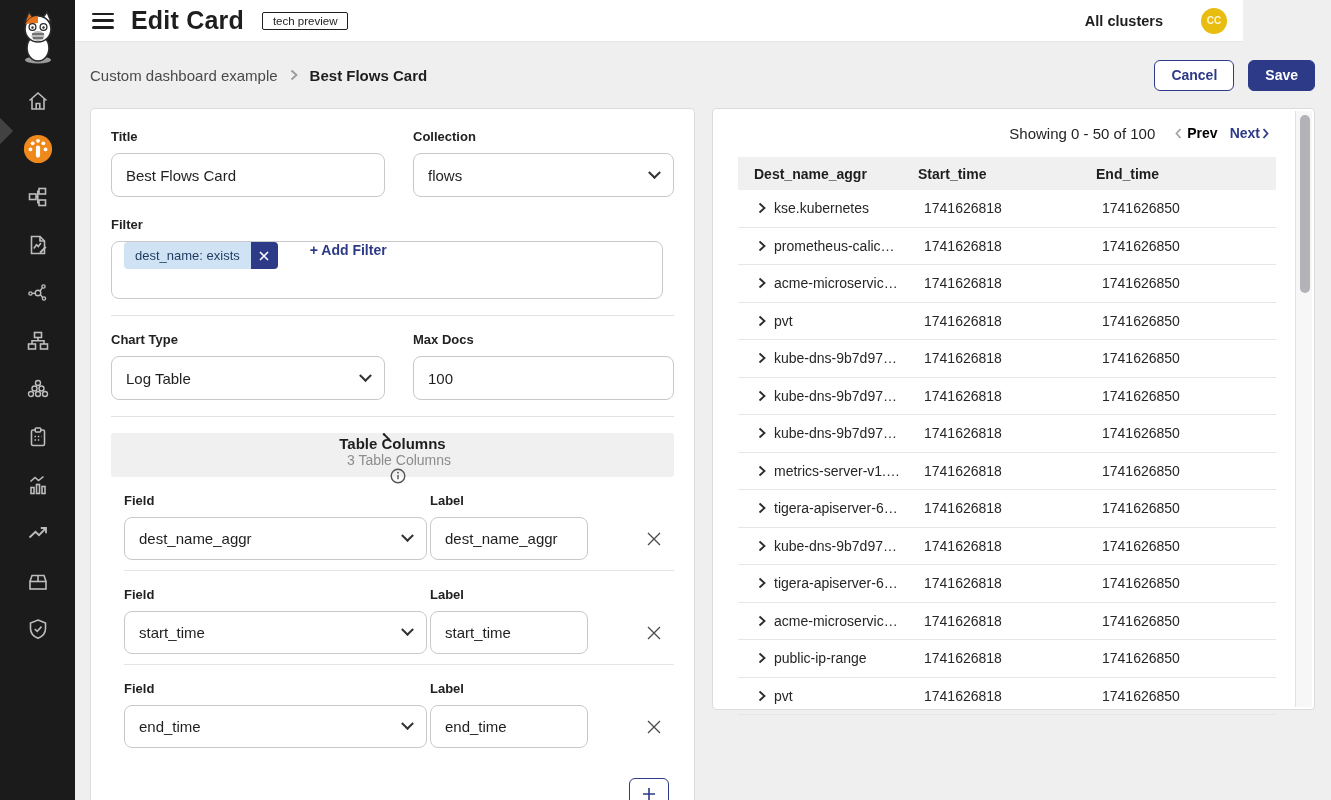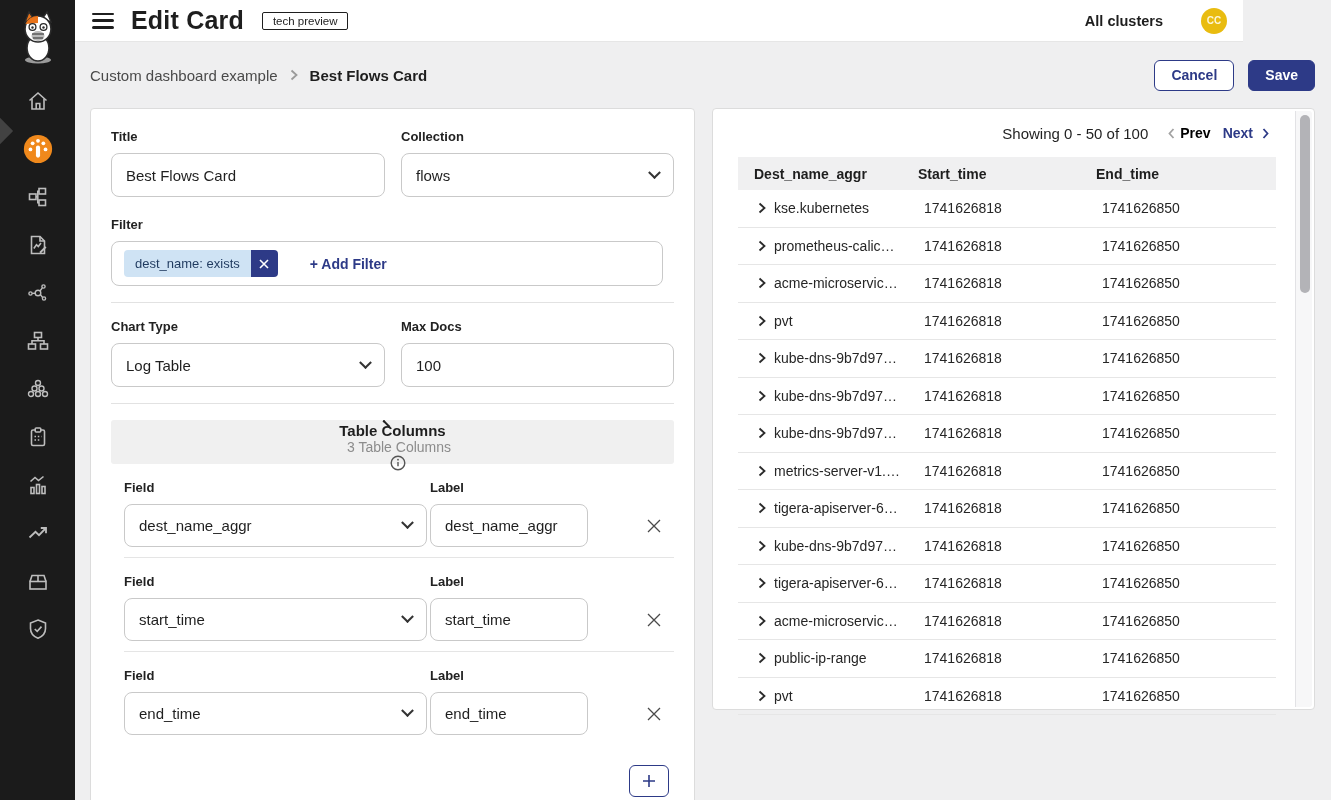"Title" .fgrid { column-gap: 16px -> 28px }
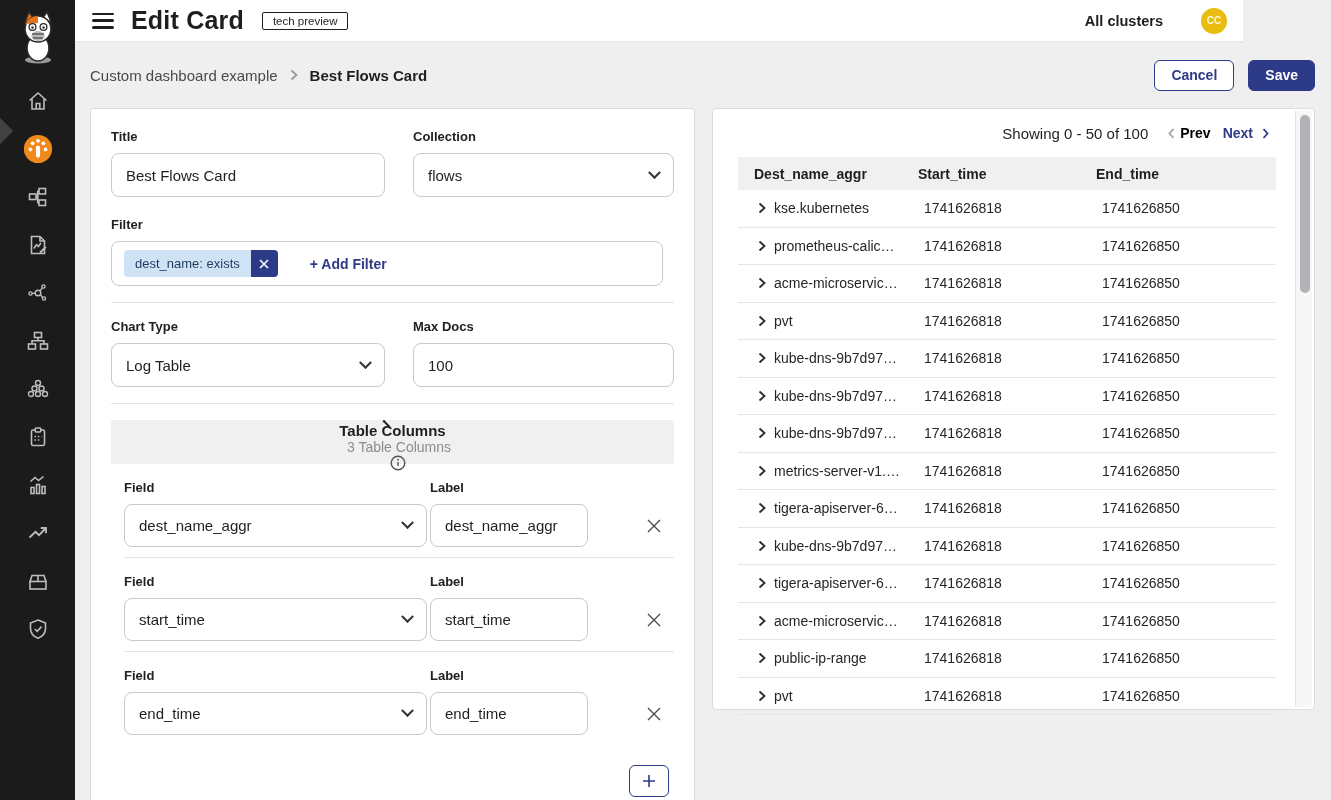"Next" .pg-next { gap: 9px -> 2px }
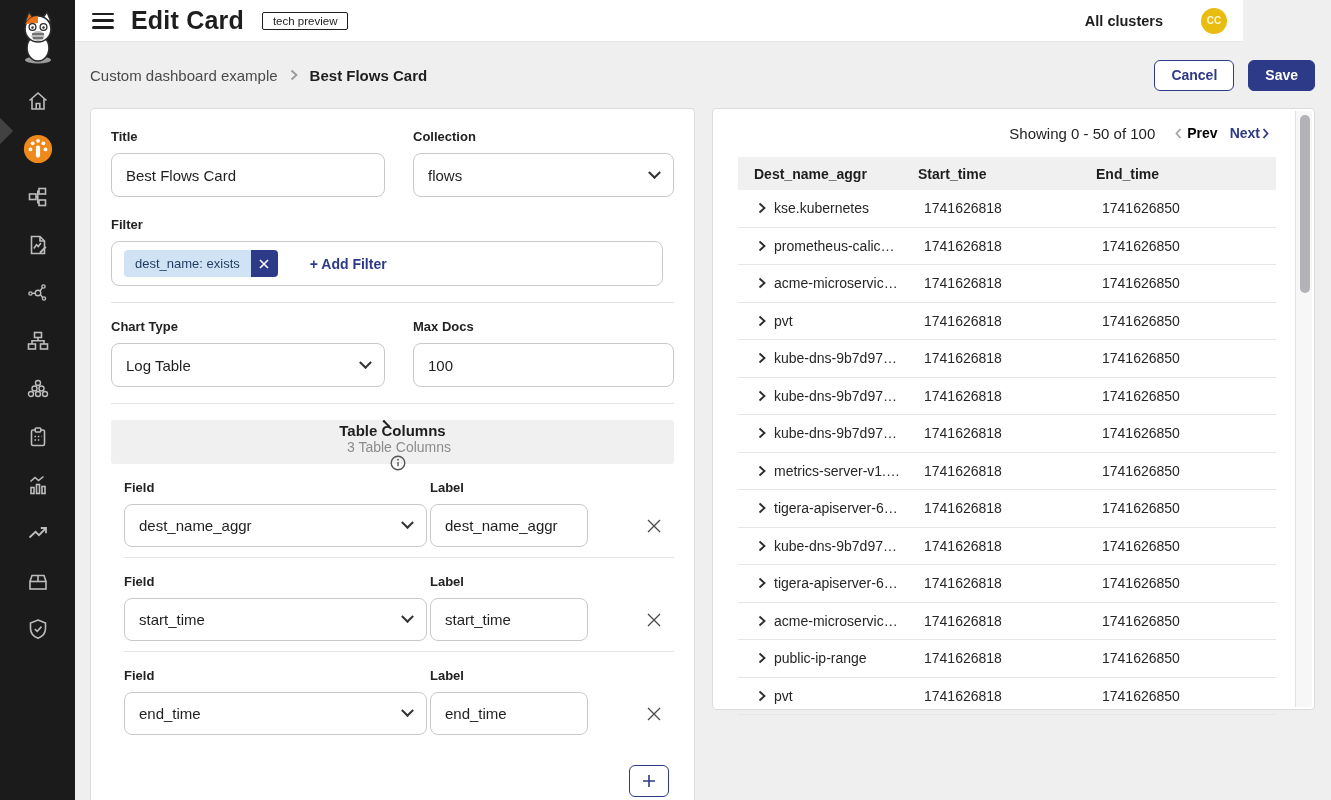"dest_name: exists" .filter-box { align-items: center -> none; height: 45px -> 58px }
